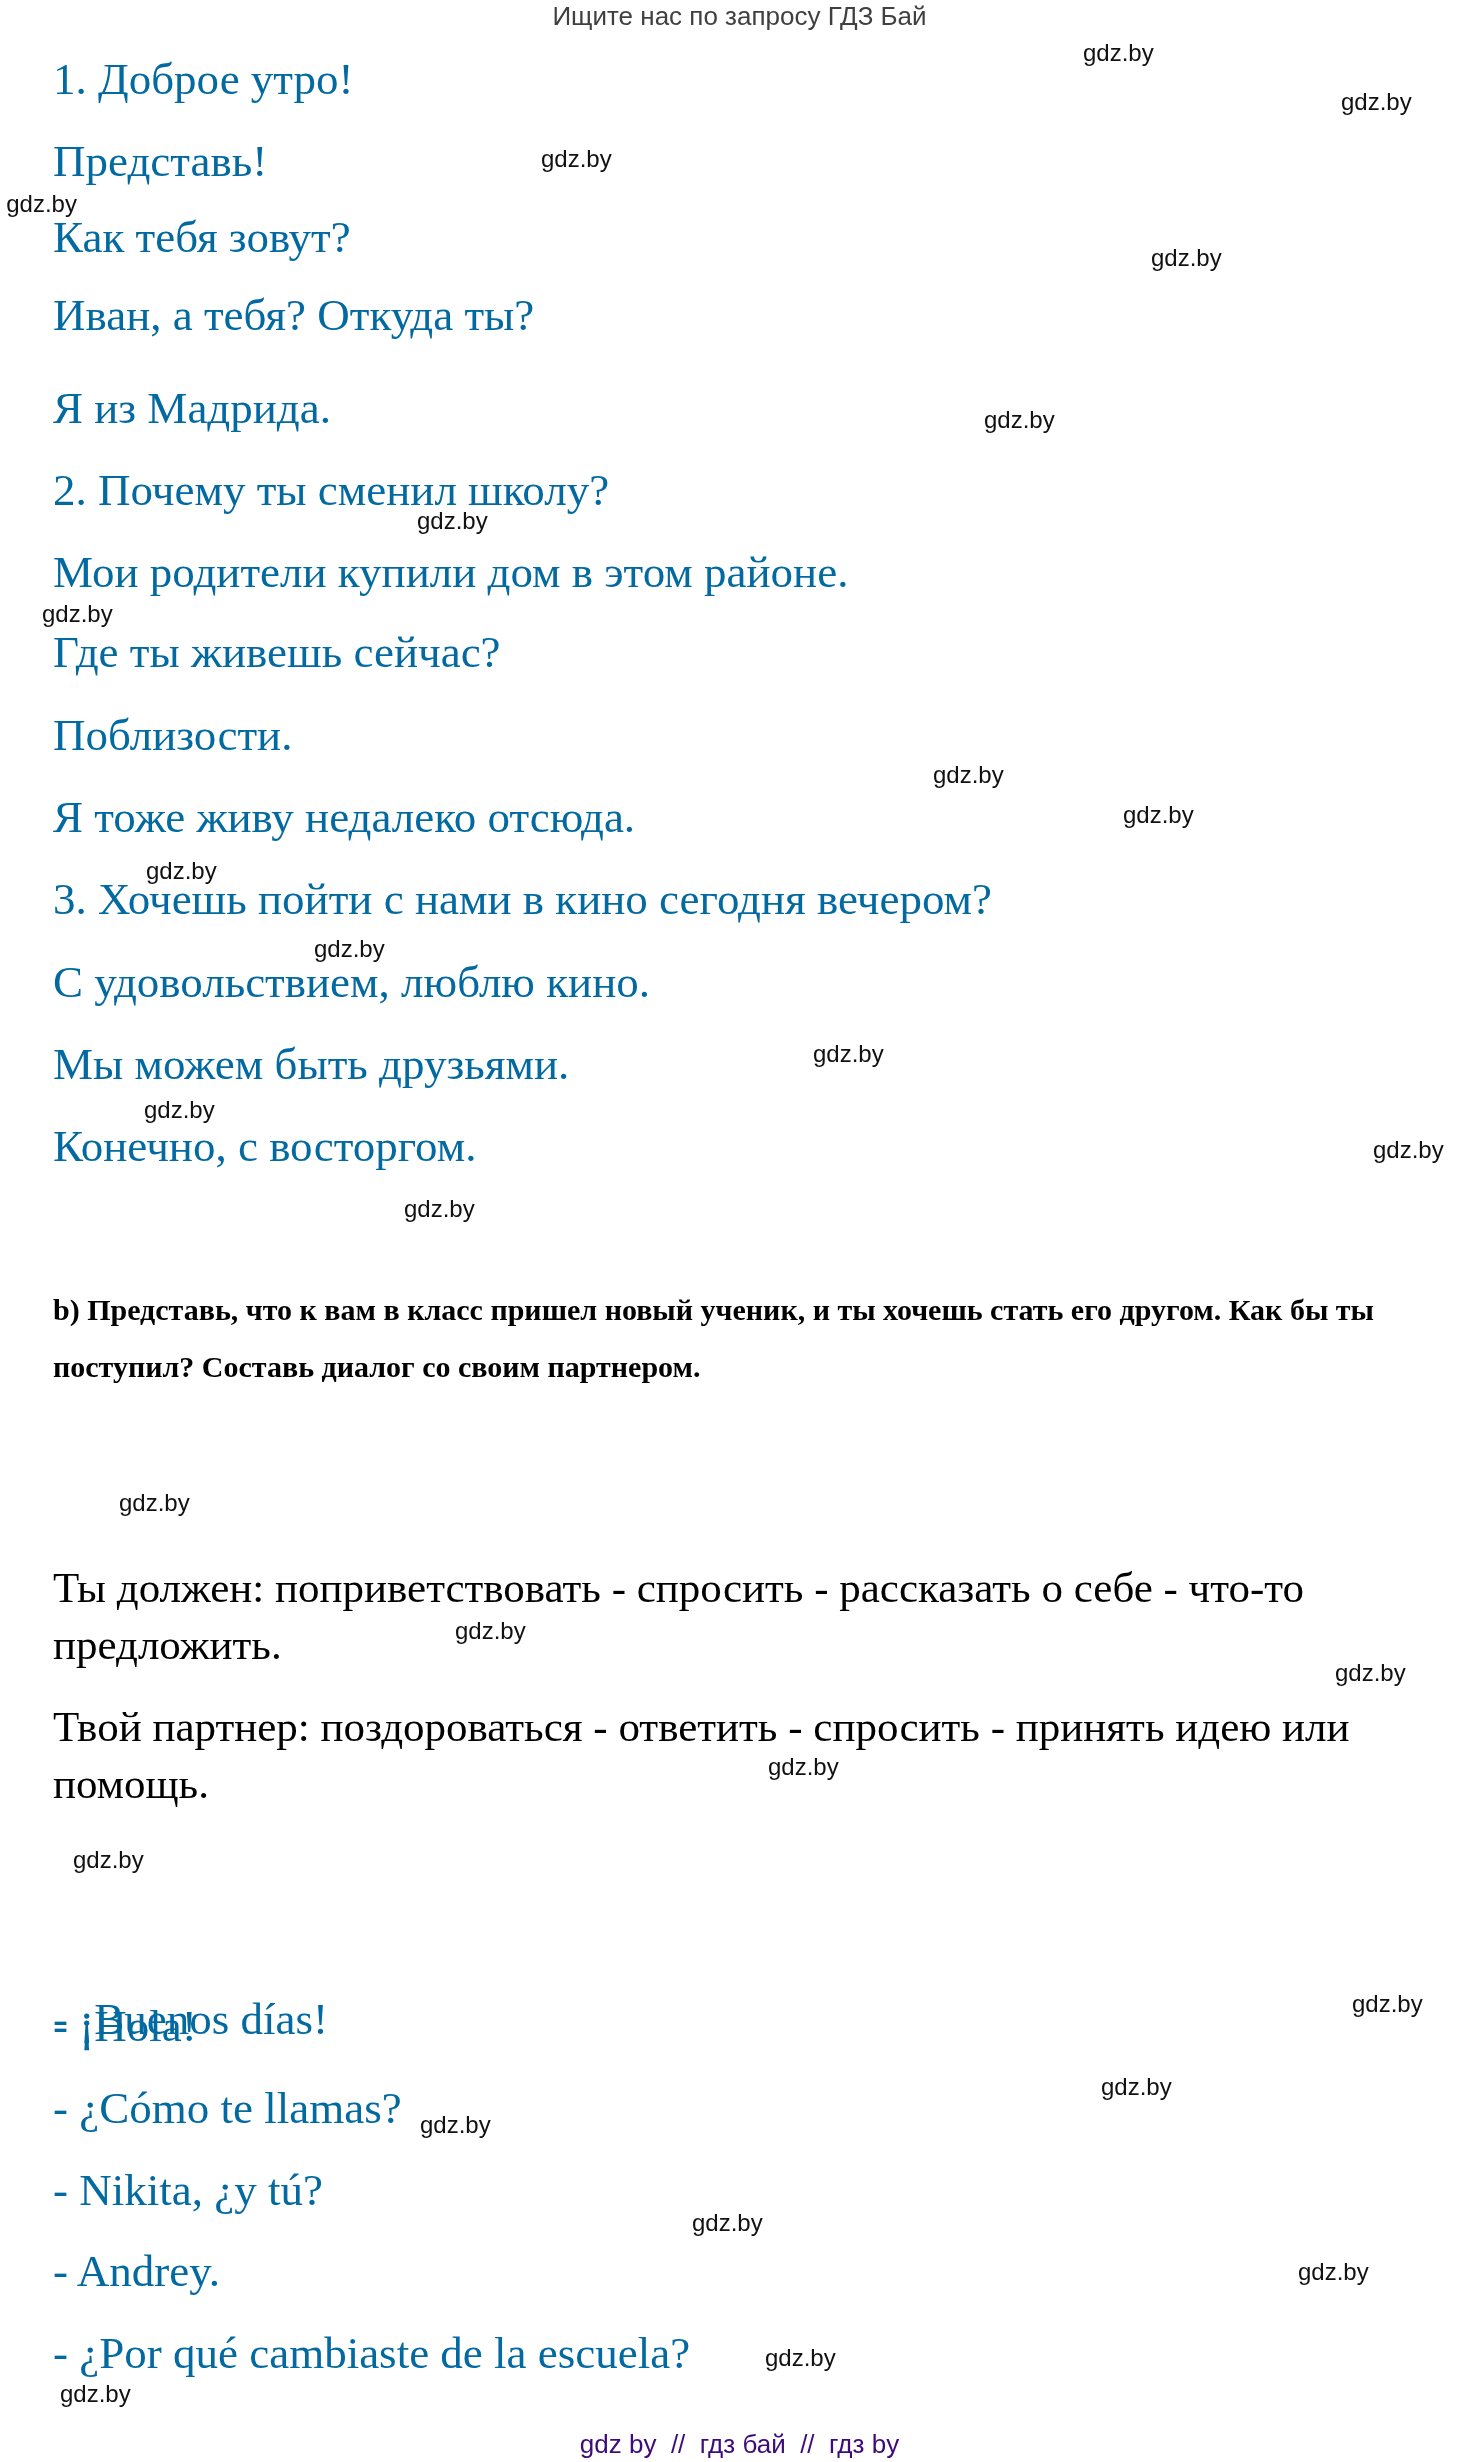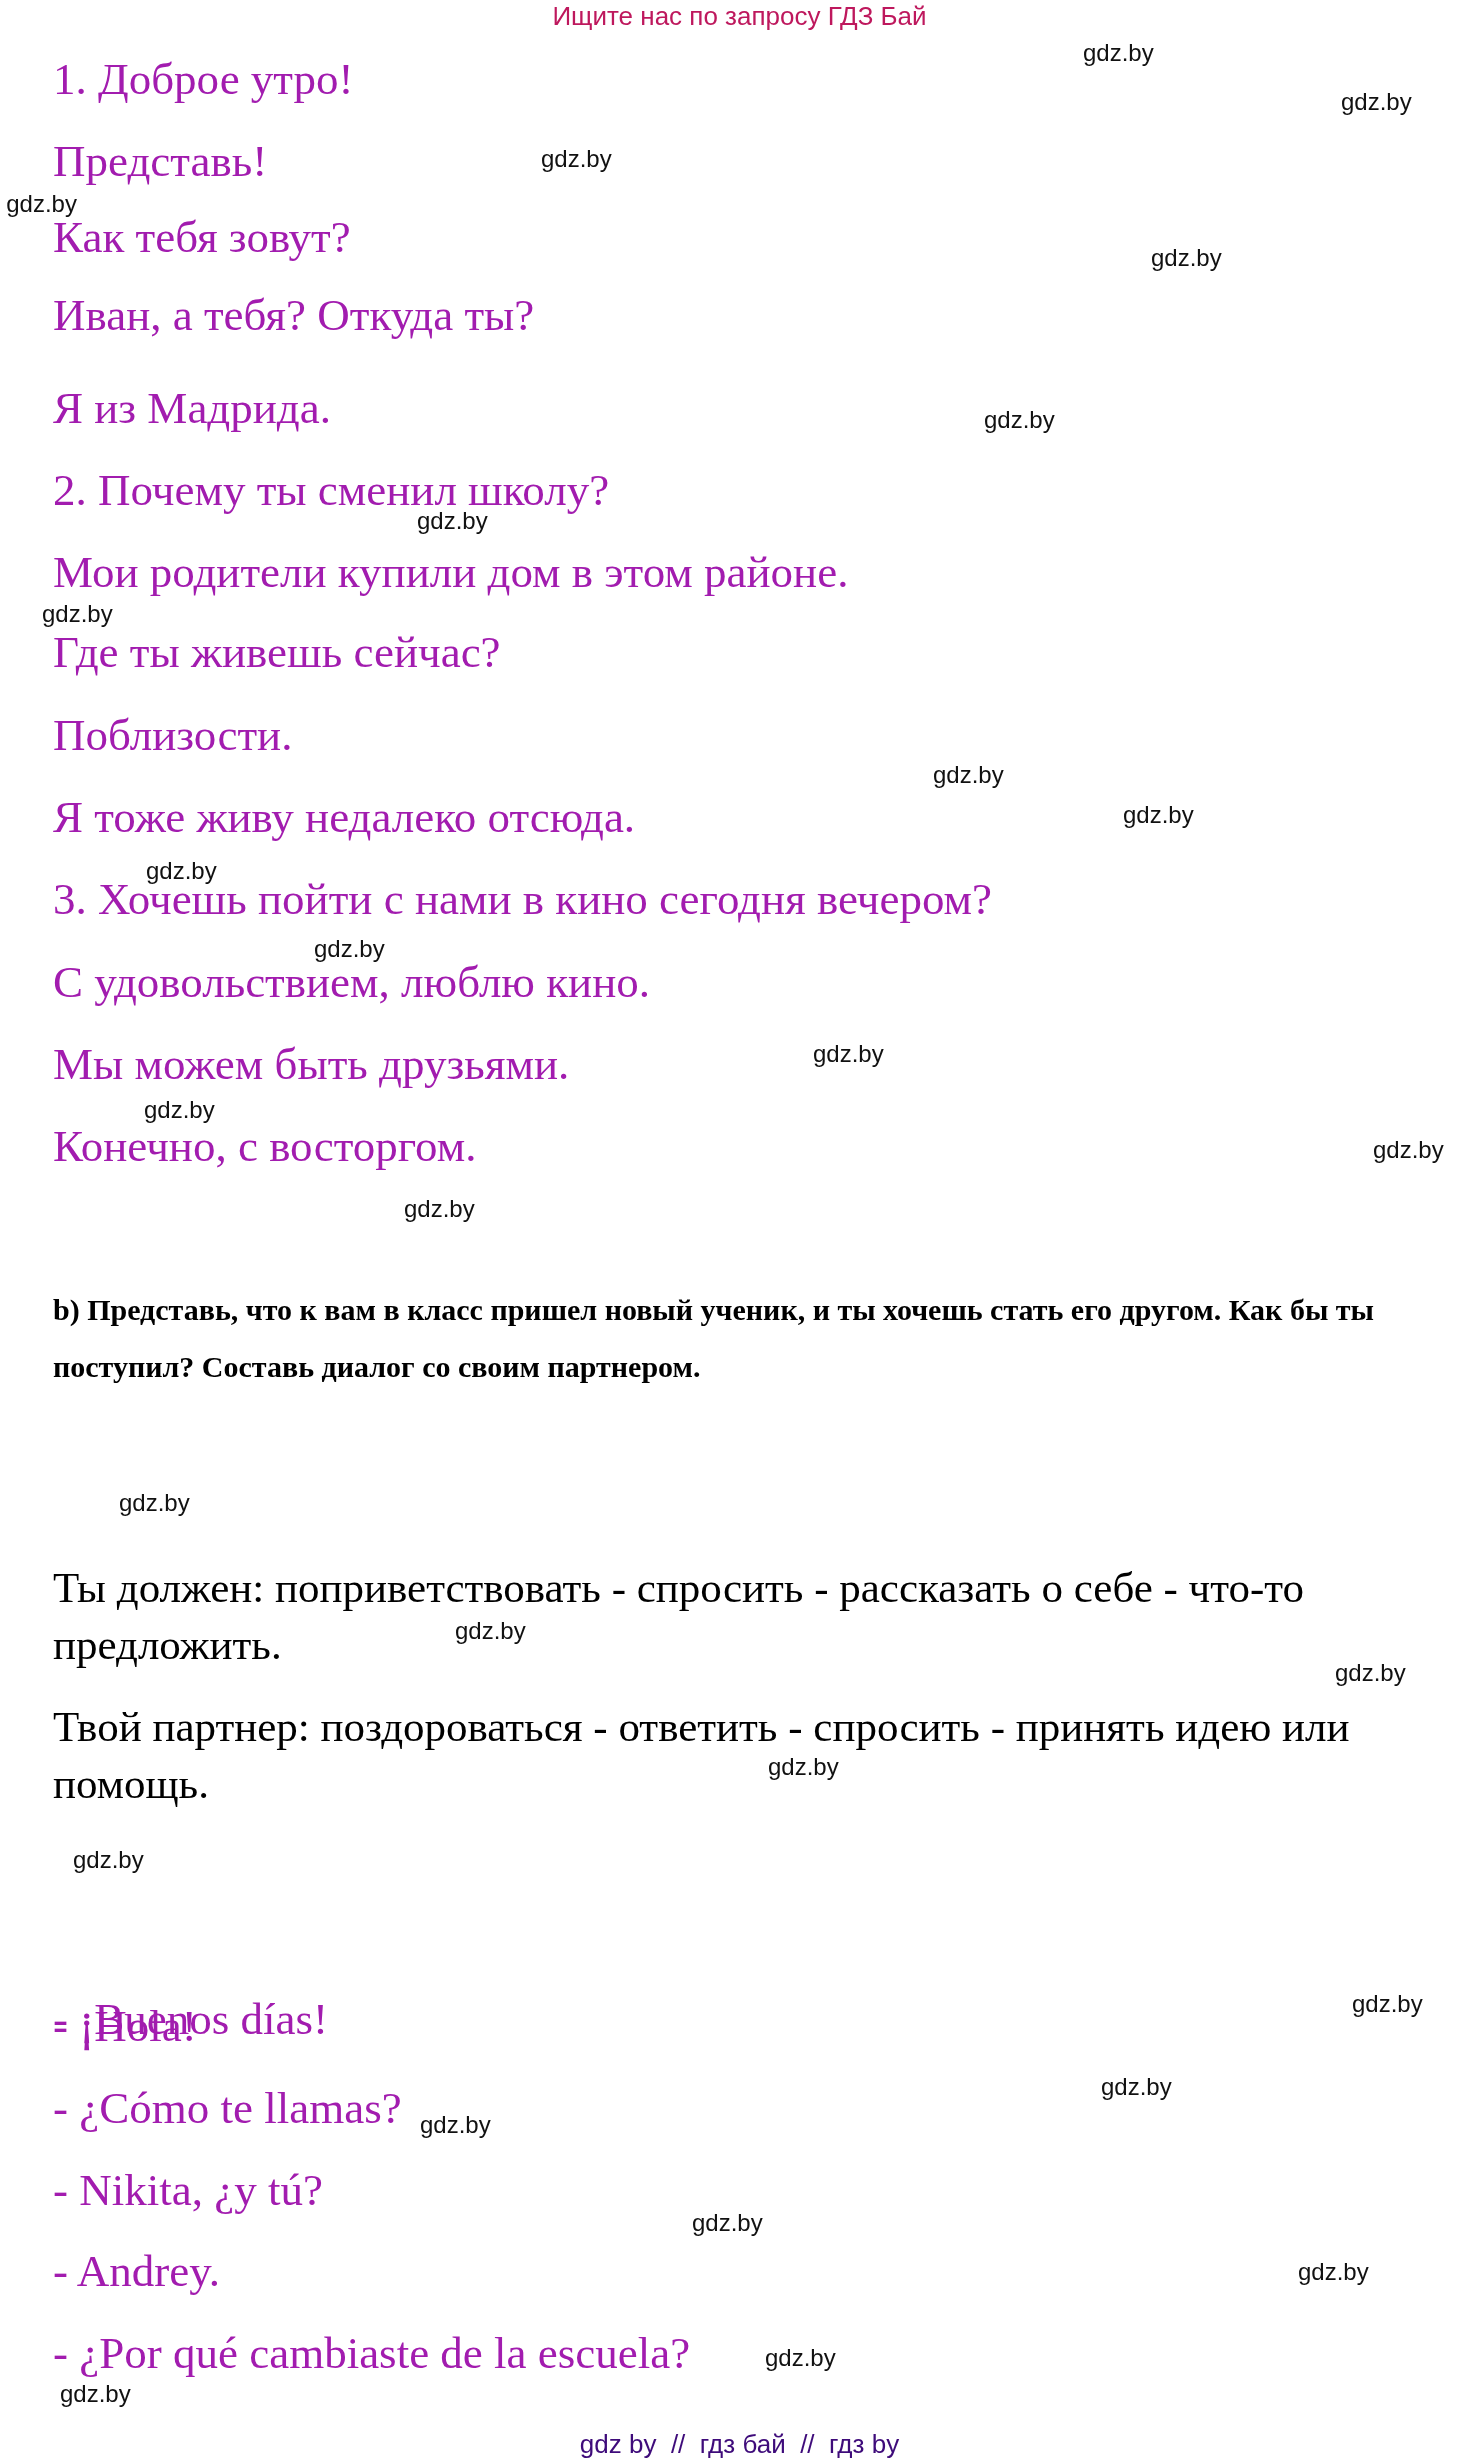"Ищите нас по запросу ГДЗ" .header { color: #be185d -> #404040 }
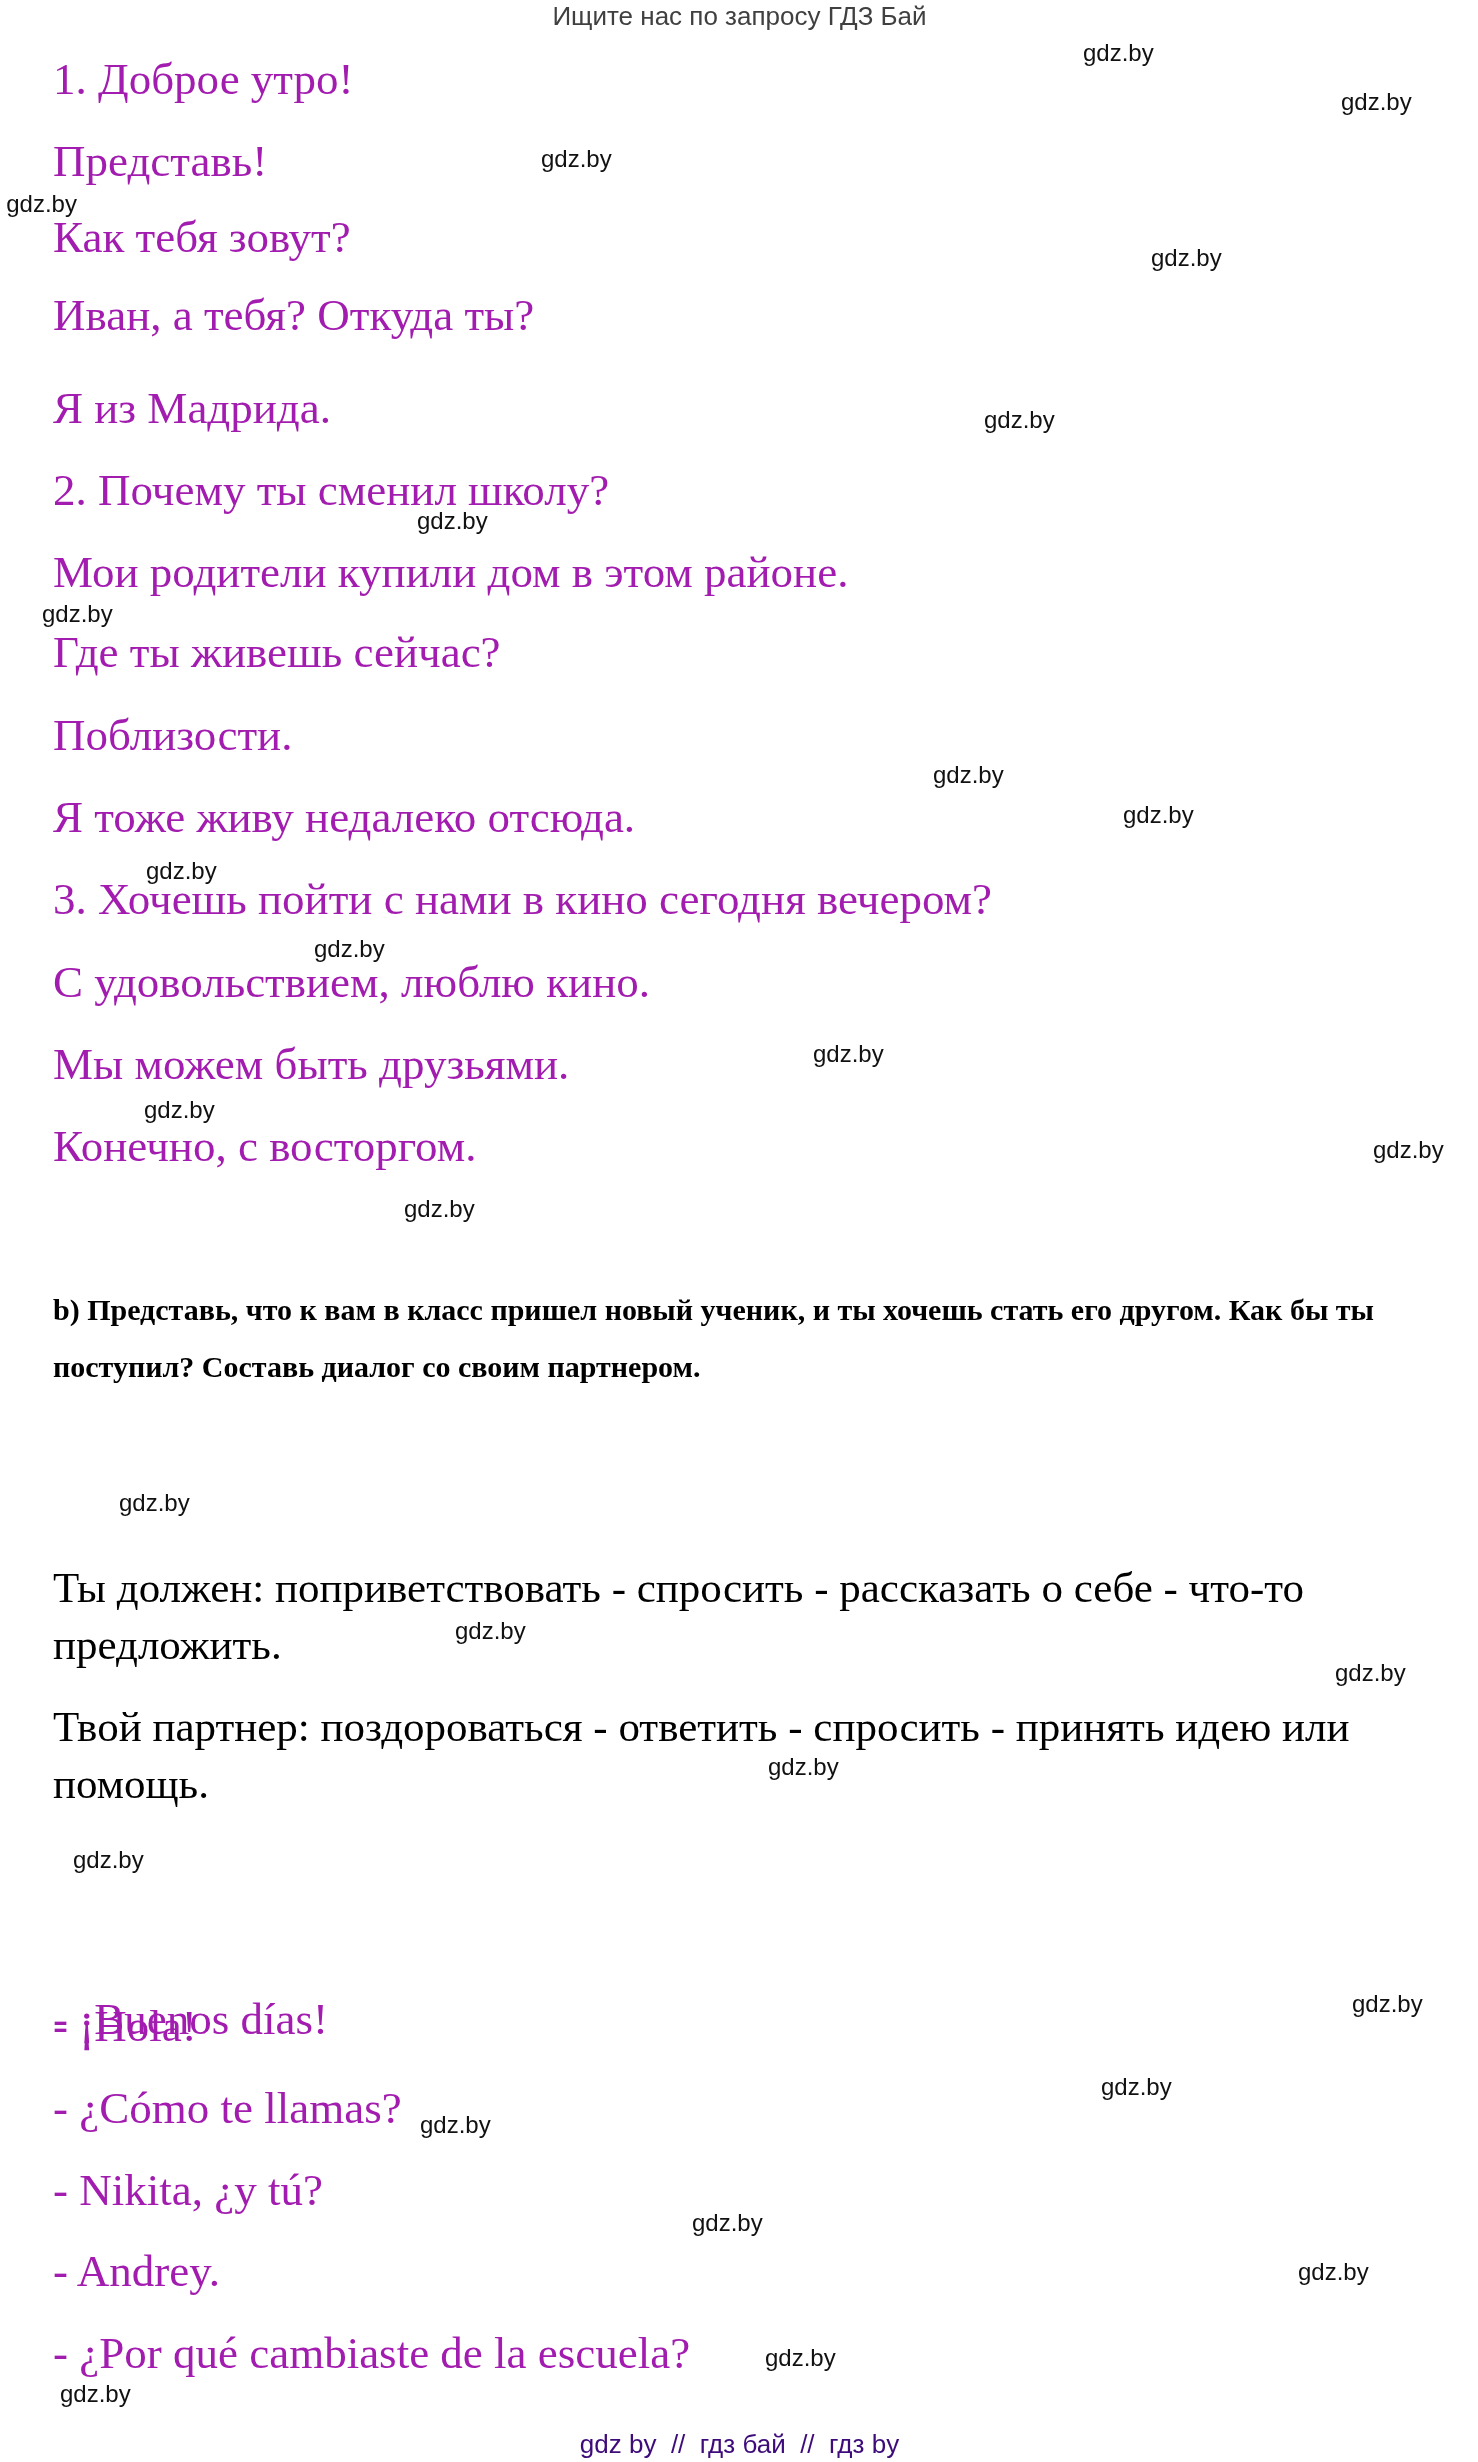"1. Доброе утро!" .line { color: #a21caf -> #0369a1 }
